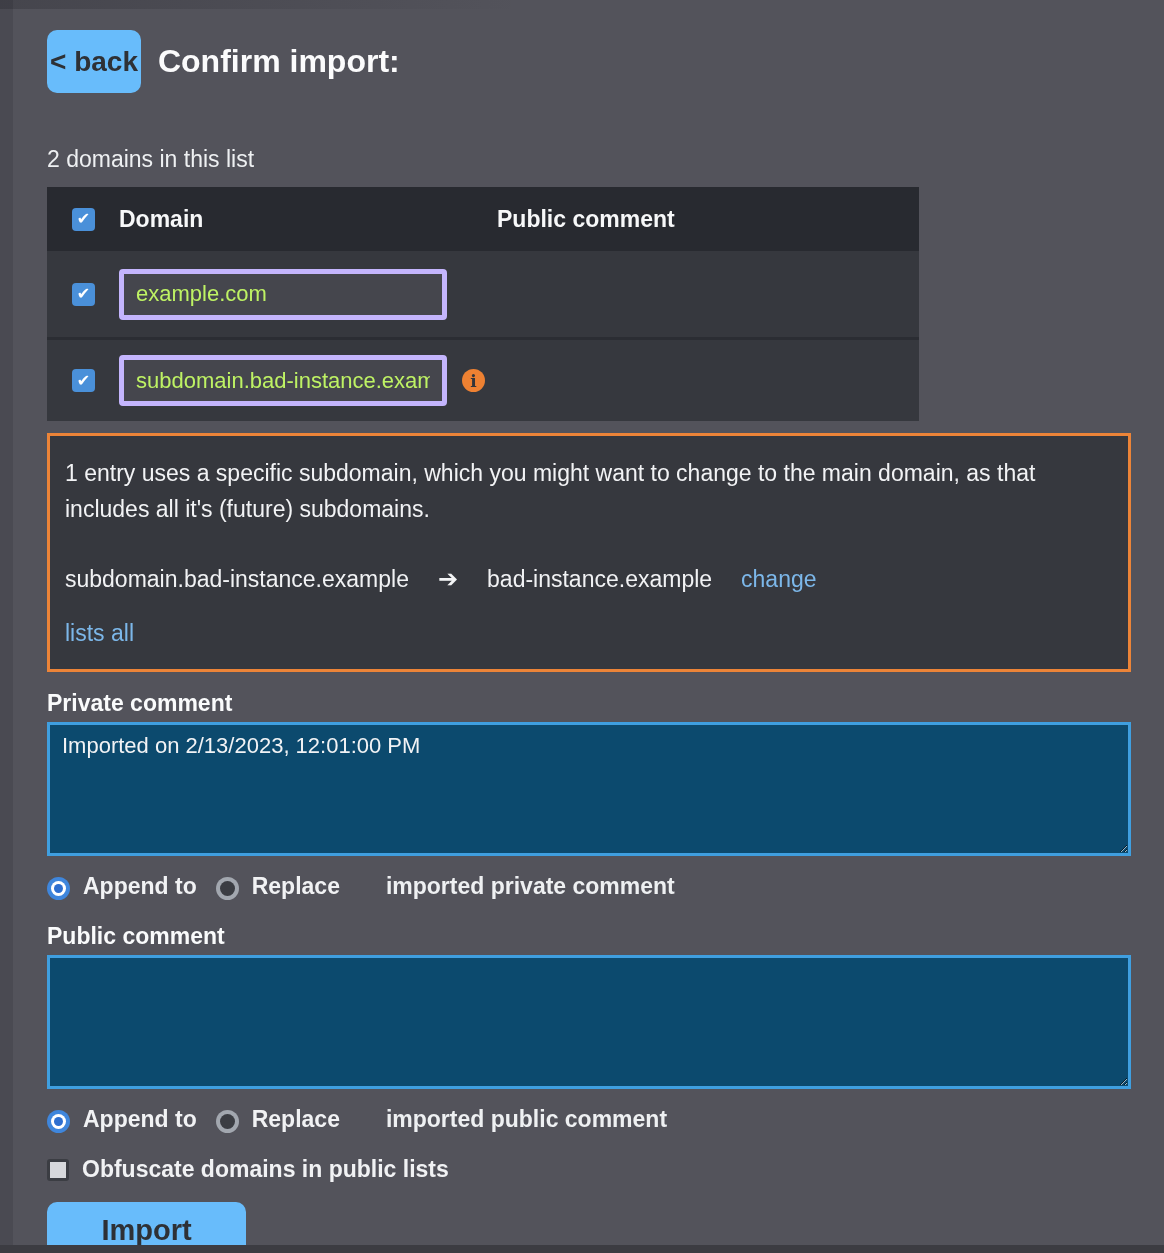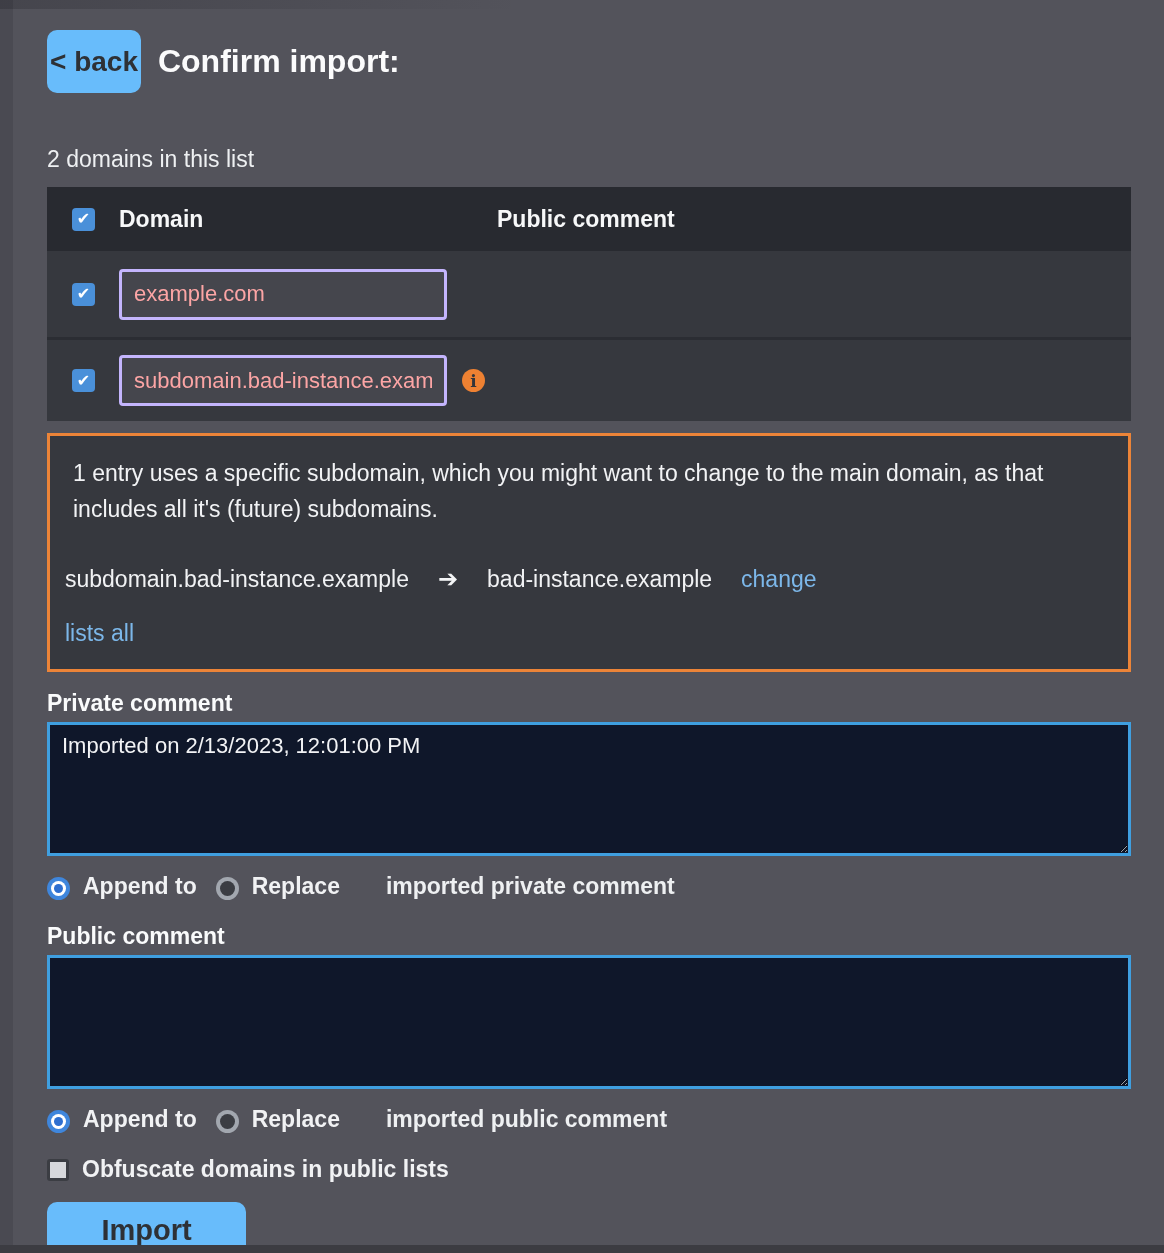"Domain" .dtable { width: 1084px -> 872px }
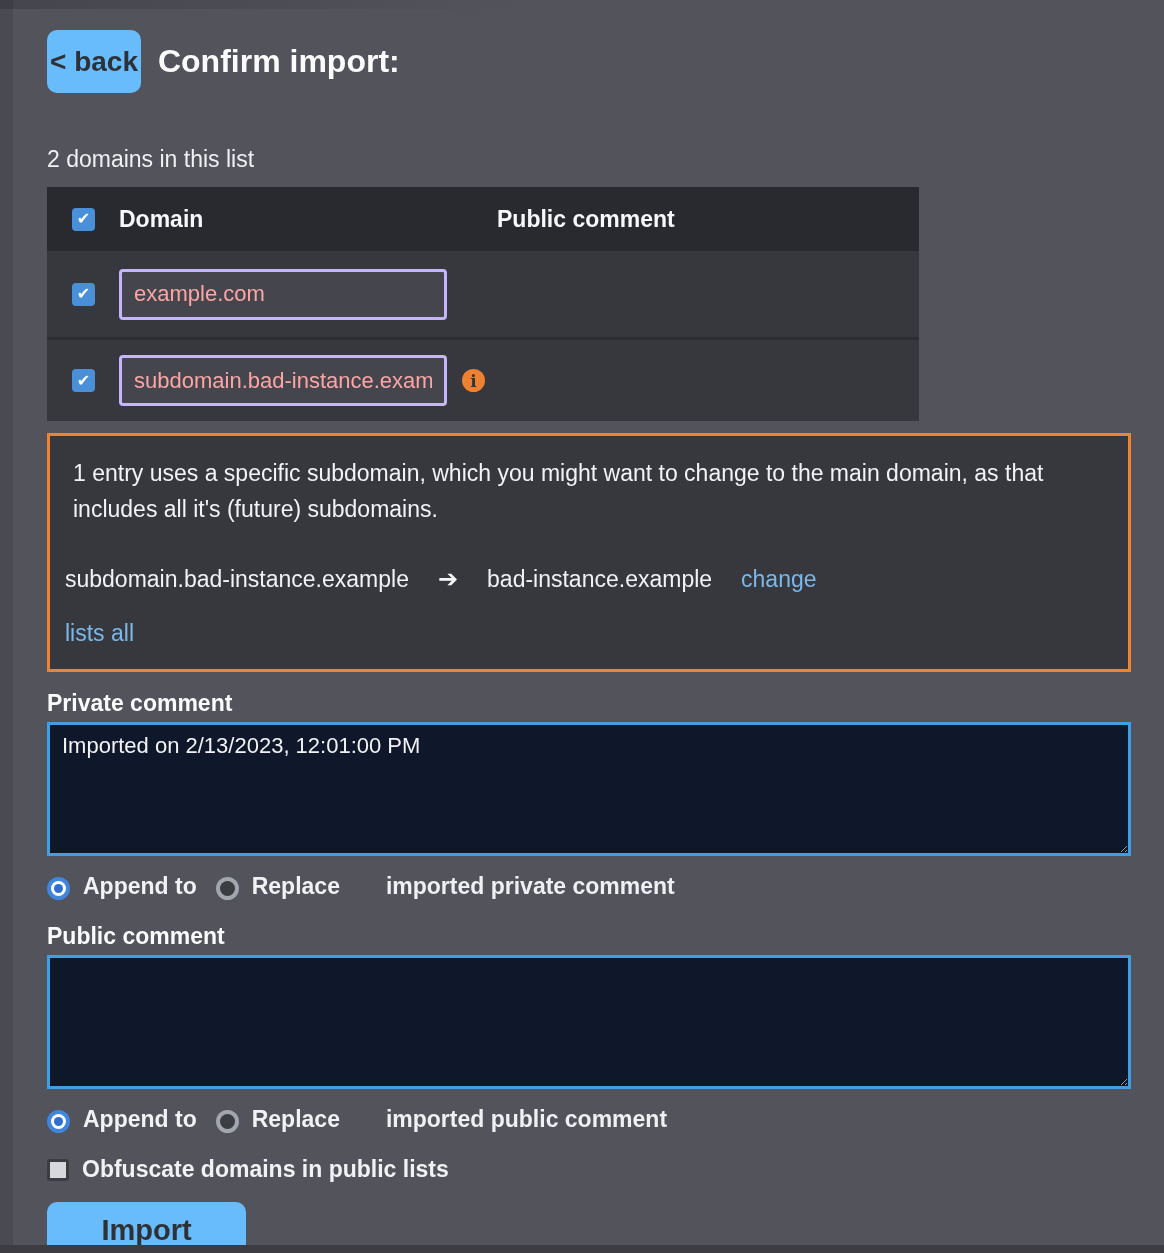"example.com" .domain-input { border: 3px solid #c4b5fd -> 5px solid #c4b5fd; color: #fca5a5 -> #bef264 }
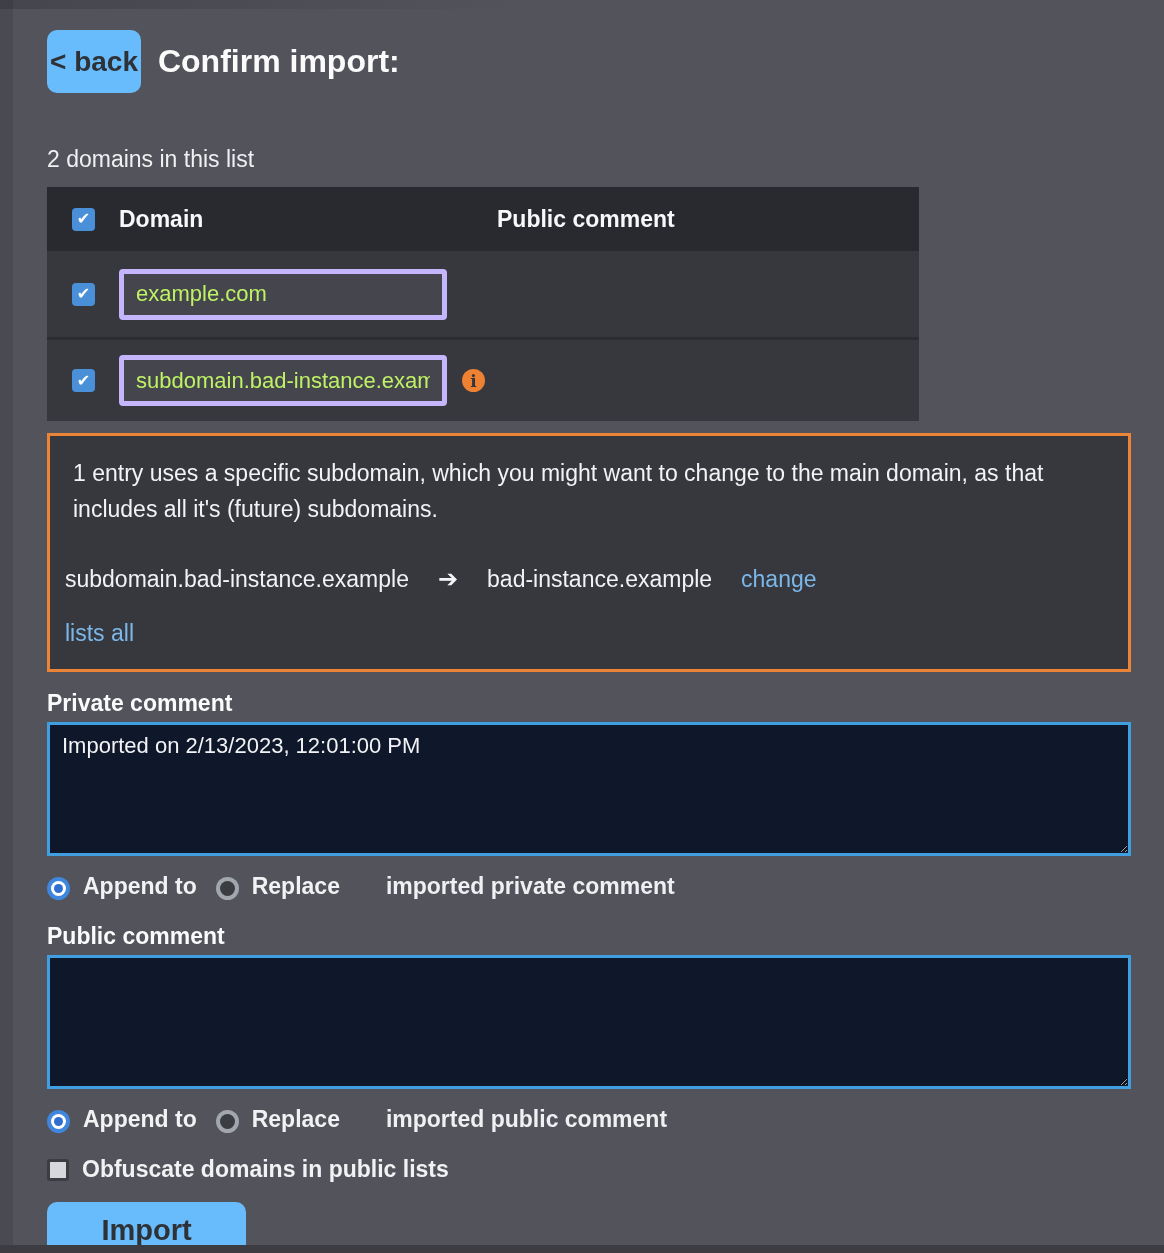"1 entry uses a specific" .warning-message { margin-left: 8px -> none }
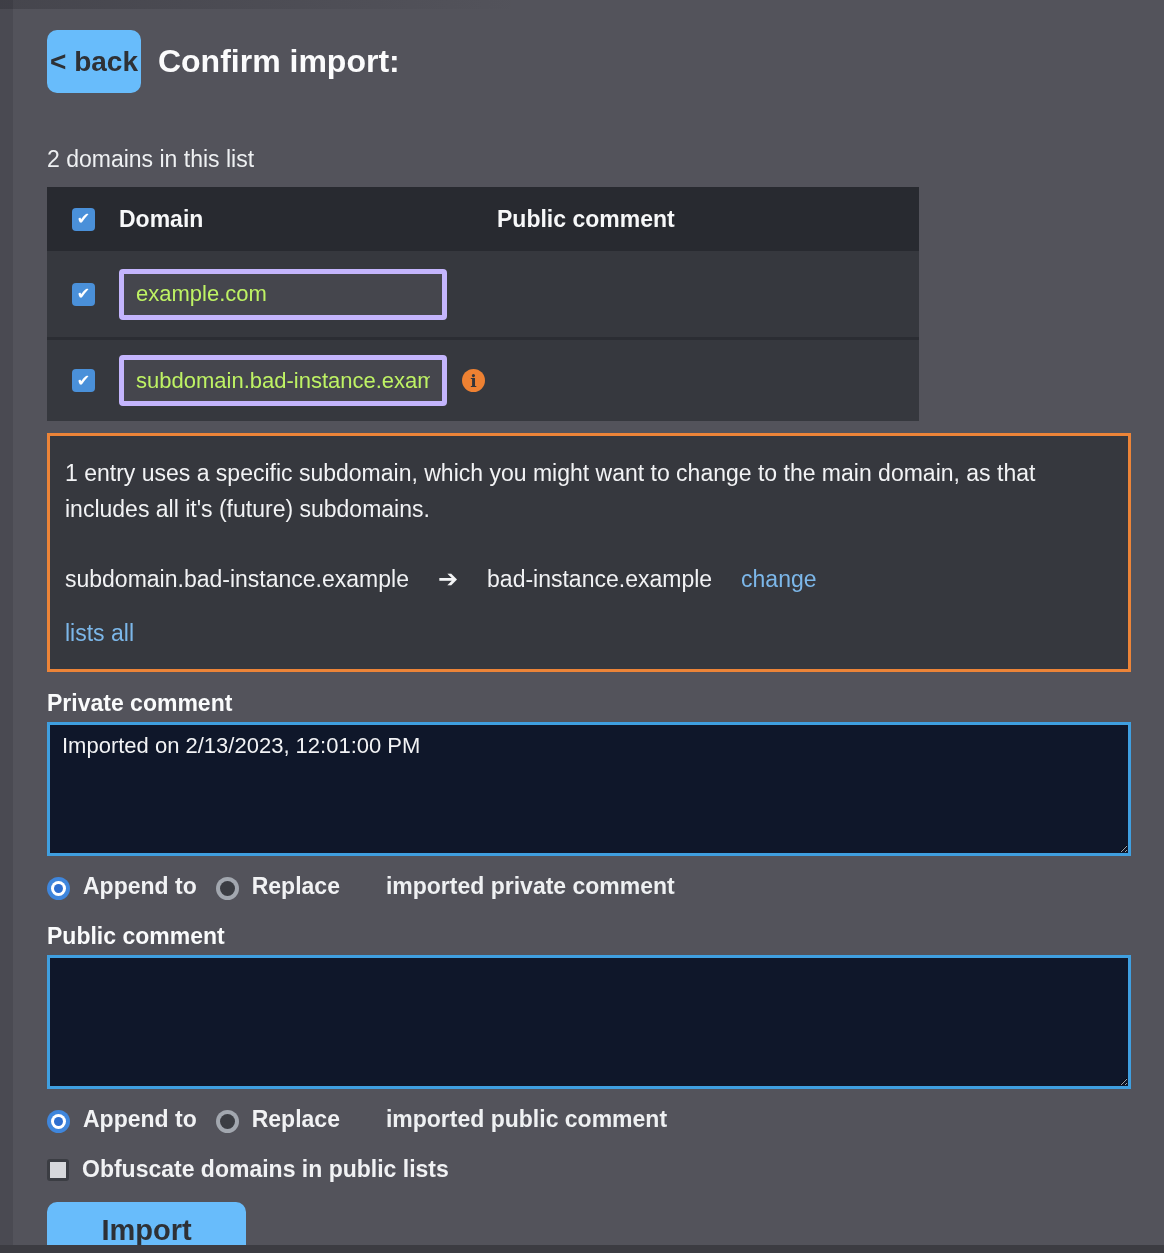"Imported on 2/13/2023, 12:01:00 PM" .comment-textarea { background: #0f172a -> #0c4a6e }
